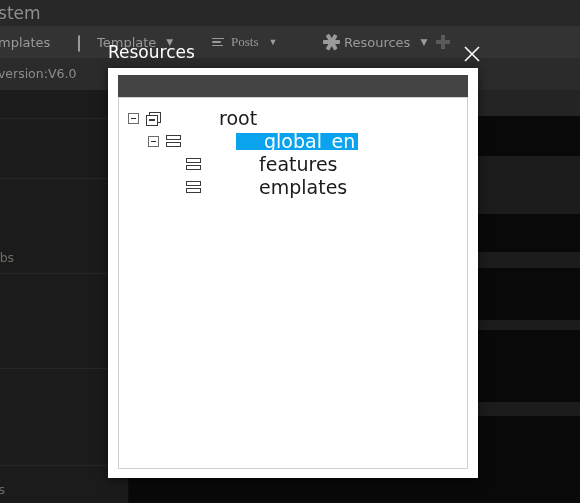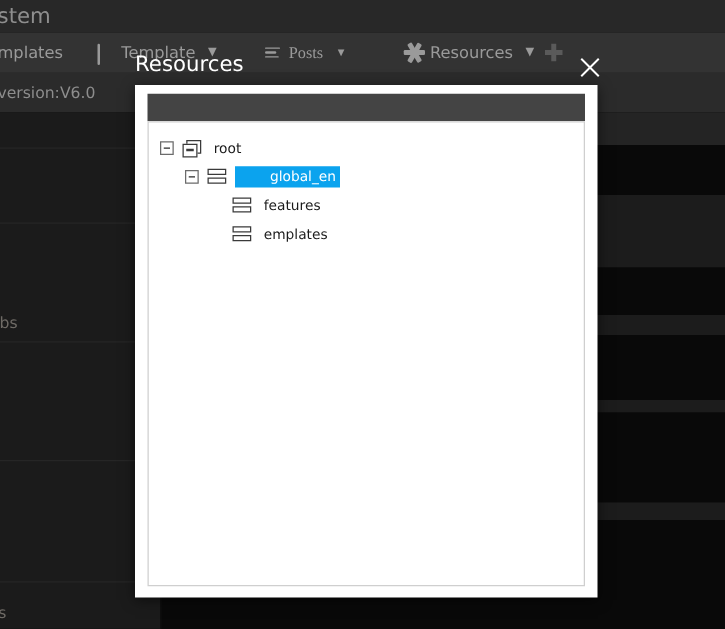"root" .tree-label { font-size: 11px -> 19px; margin-left: none -> 48px }
